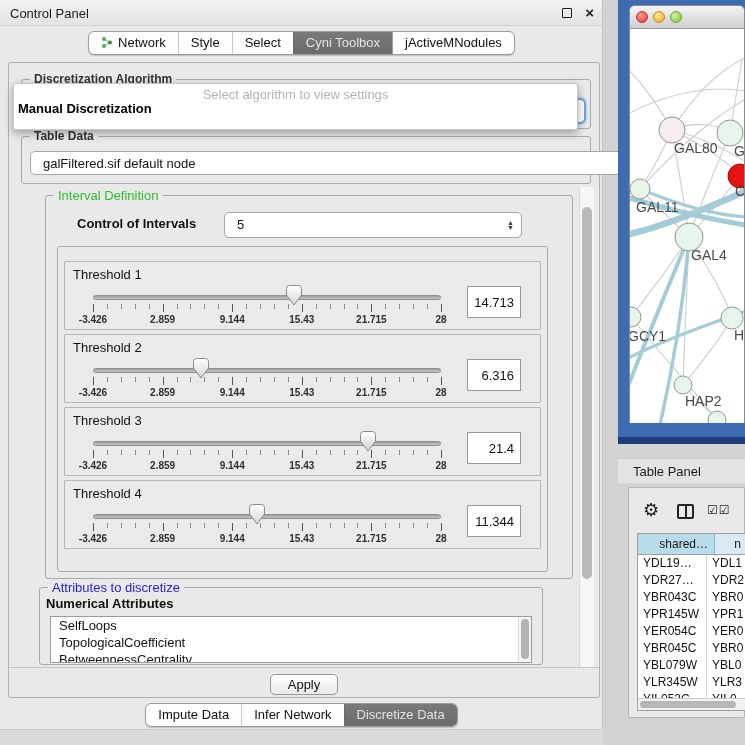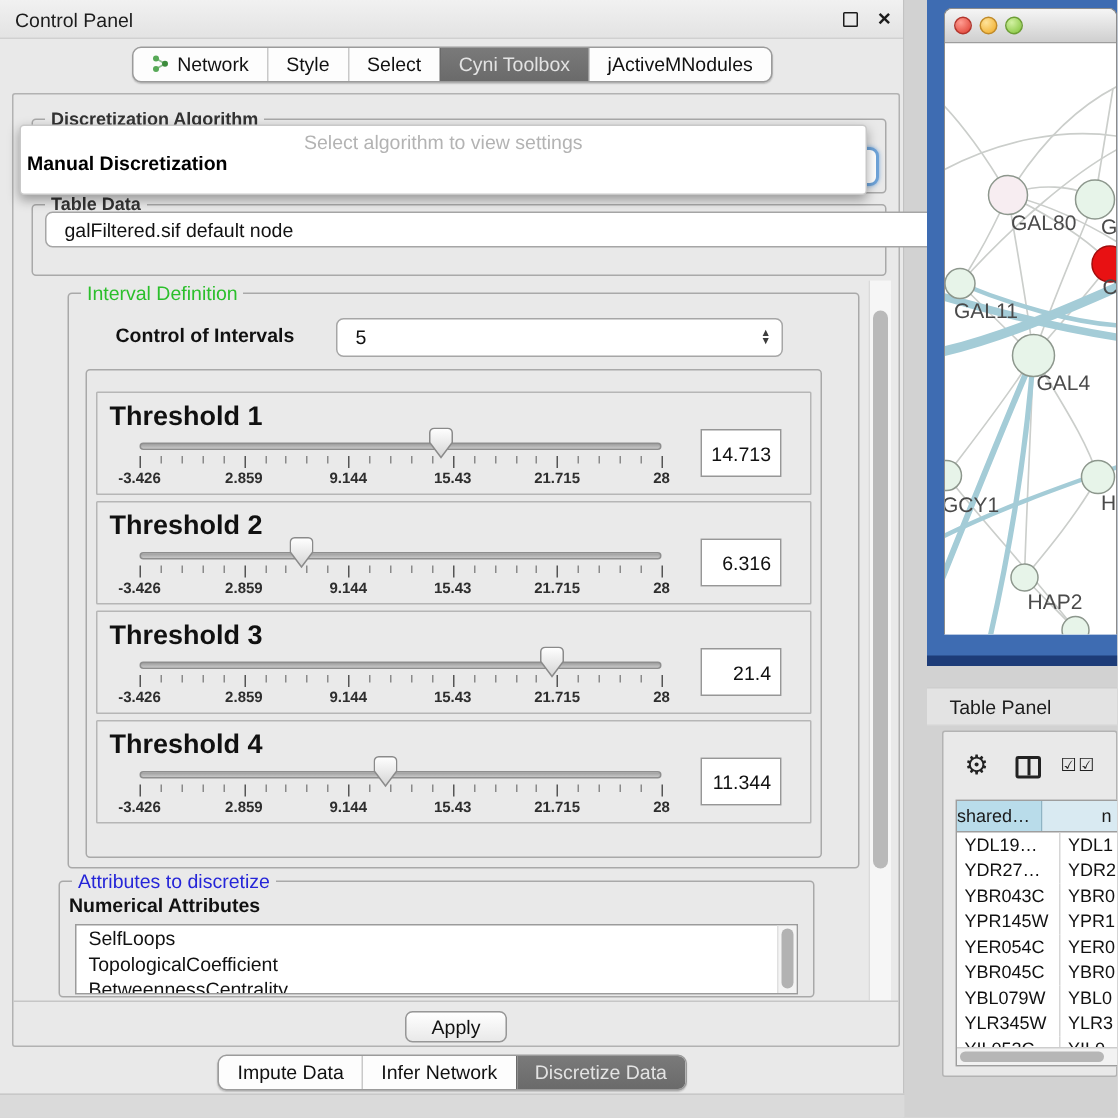"galFiltered.sif default node" #tabledata-combo { top: 4px -> 14px }
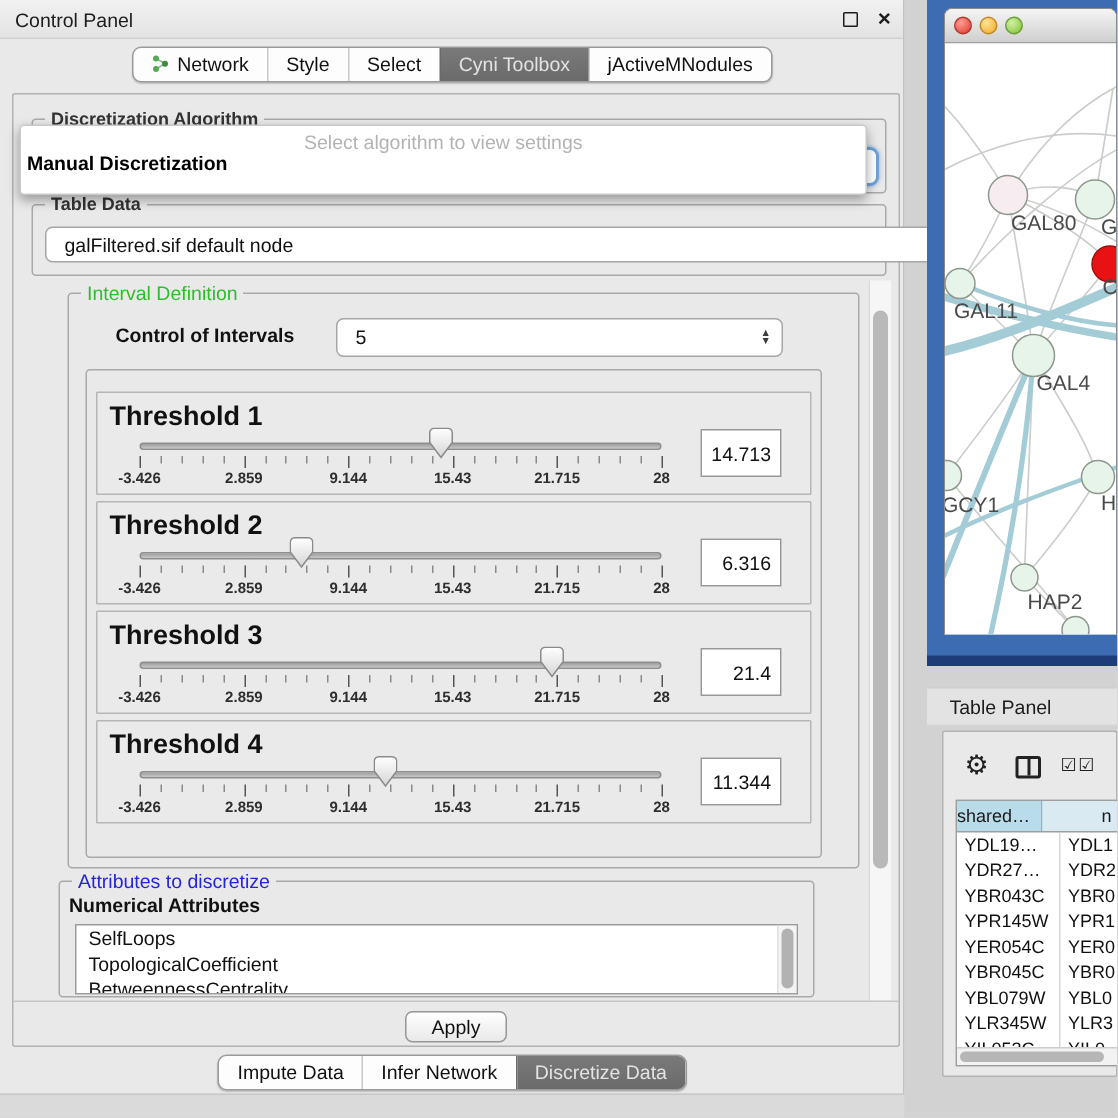"Threshold 1" .th-label { font-size: 18px -> 13px; font-weight: bold -> normal }
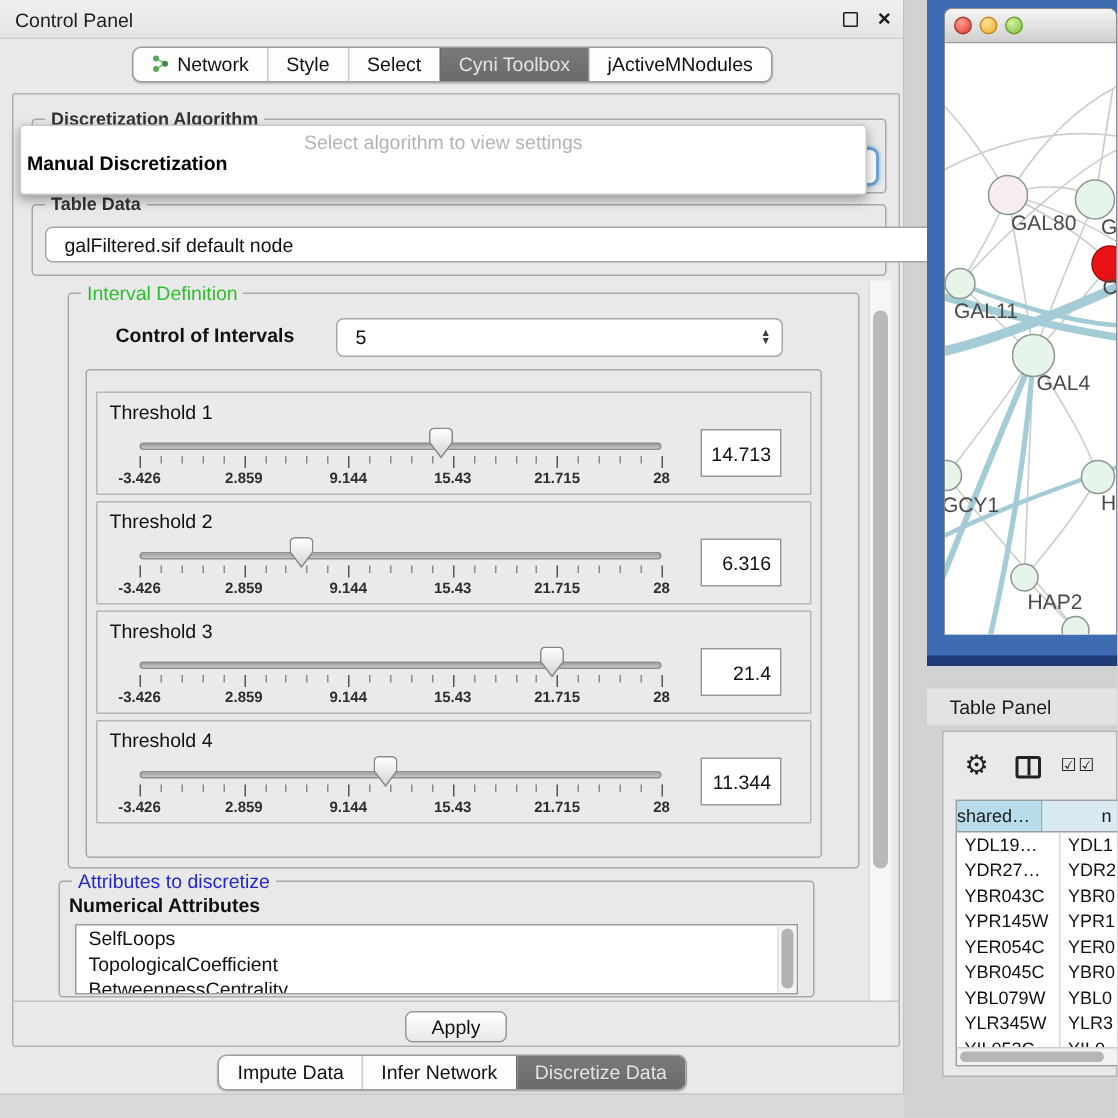"shared…" #mt-header .hc1 { text-align: none -> right; width: 57px -> 77px }
